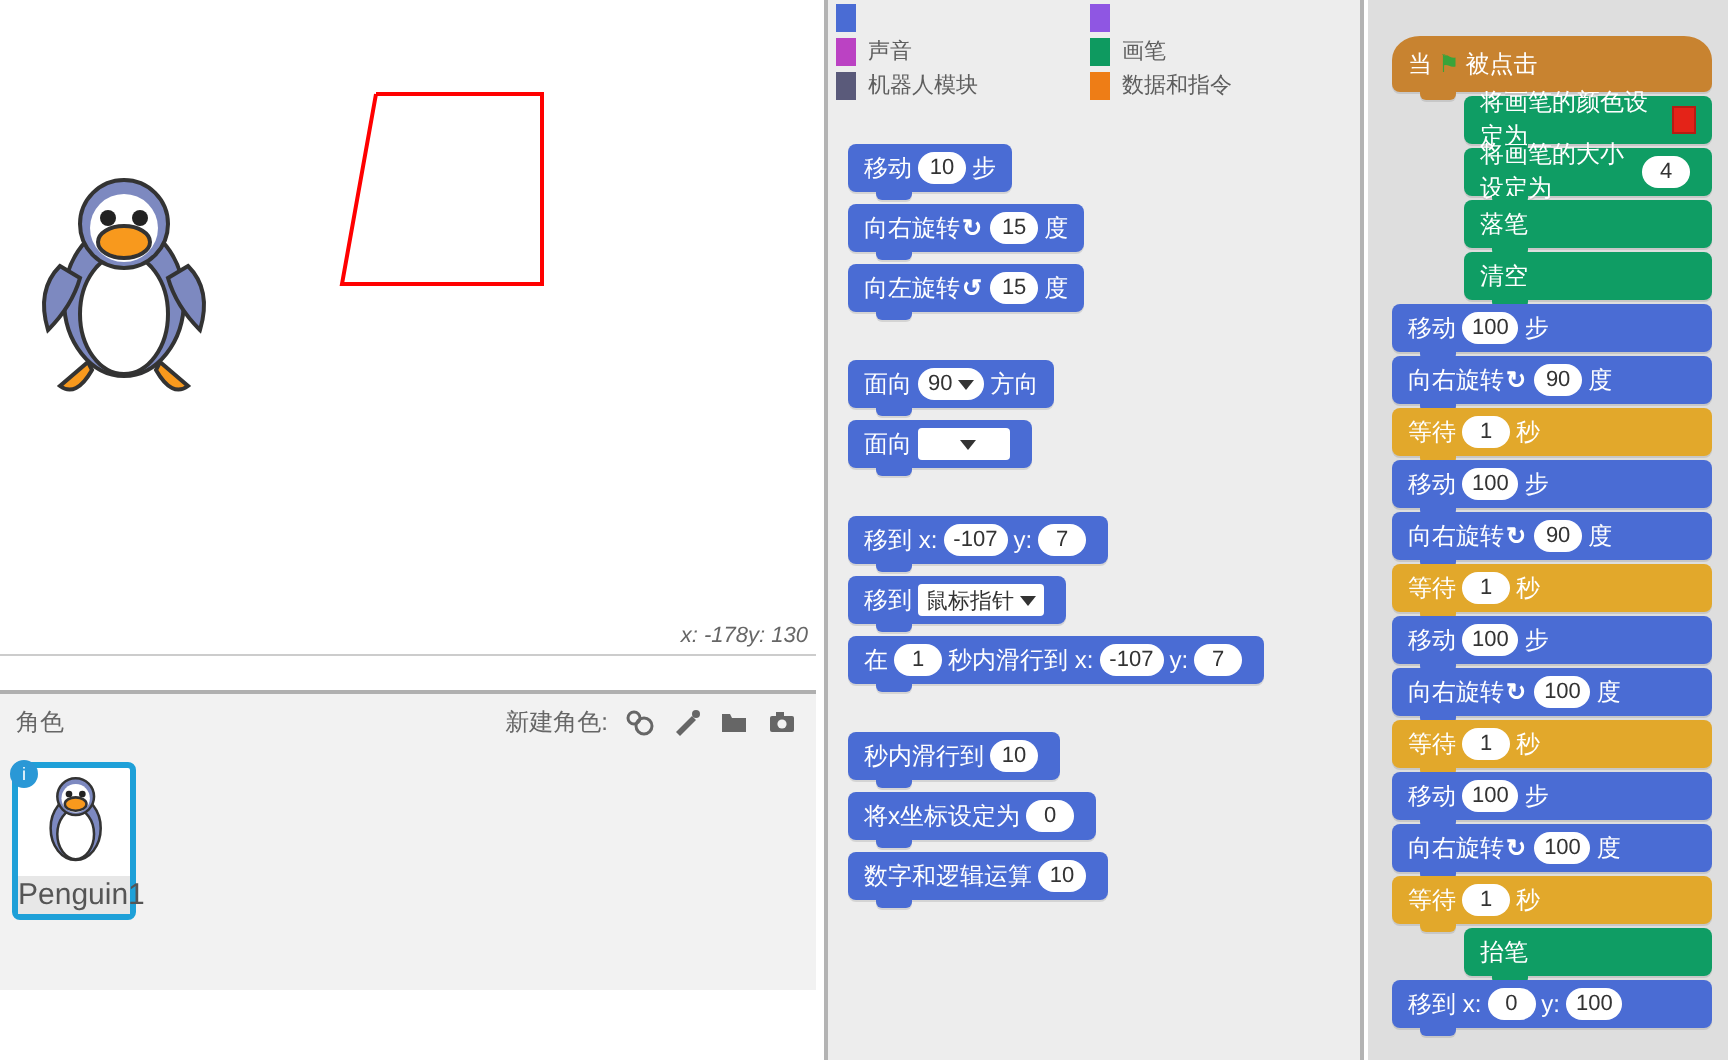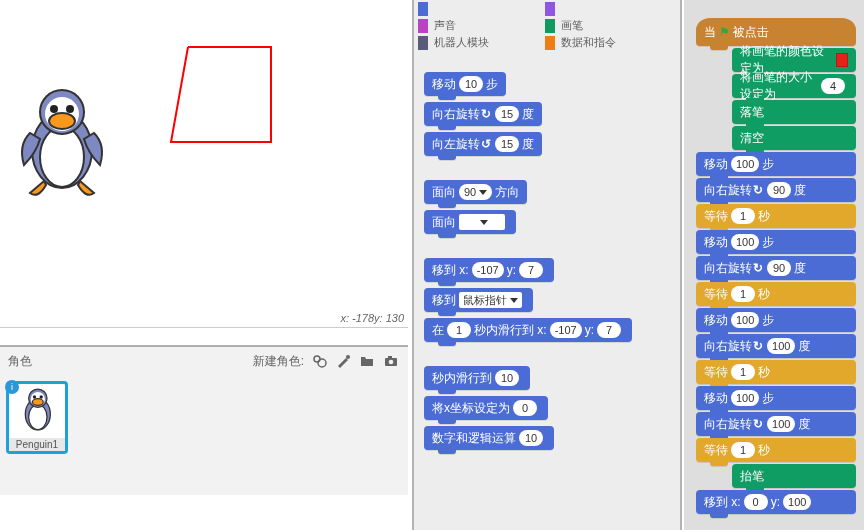"Penguin1" .sprite-thumb .thumb-label { font-size: 10px -> 15px }
